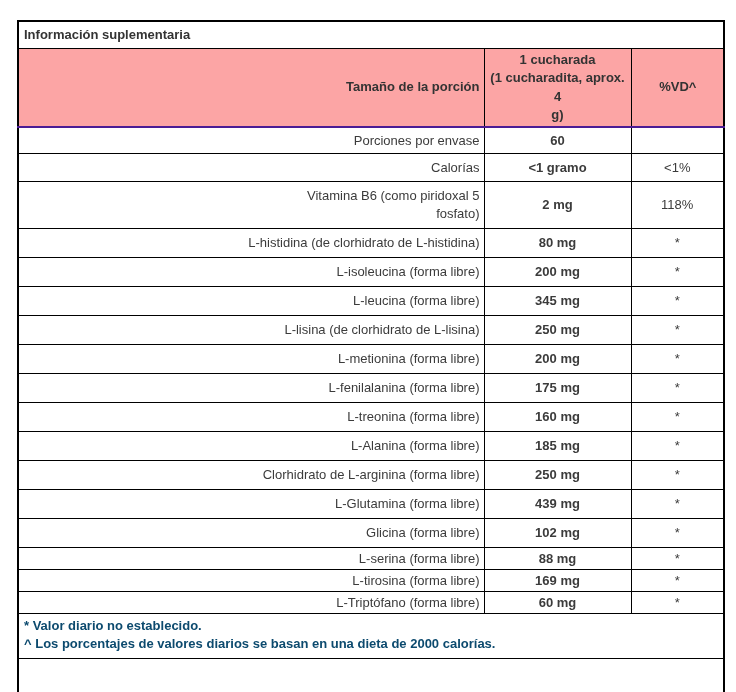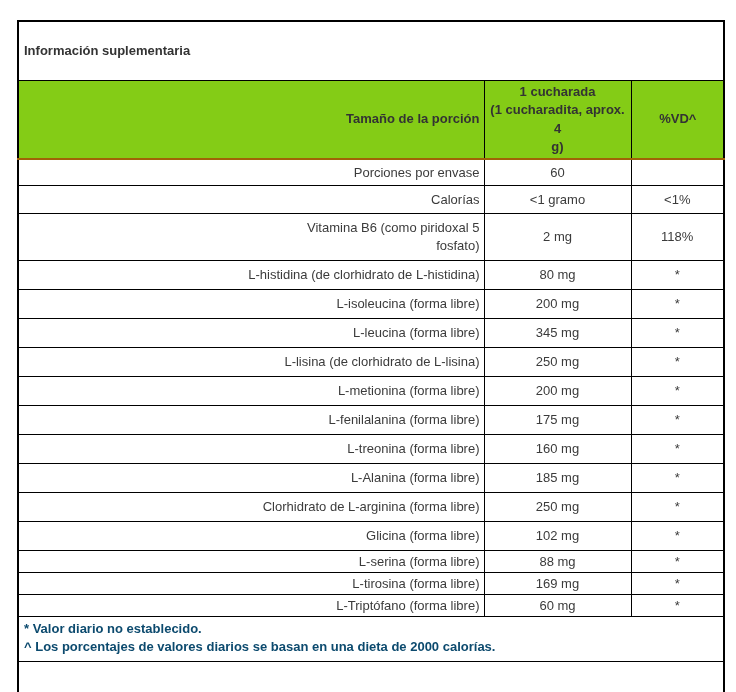"Información suplementaria" tr.title-row td { padding: 20px 5px -> 4px 5px }
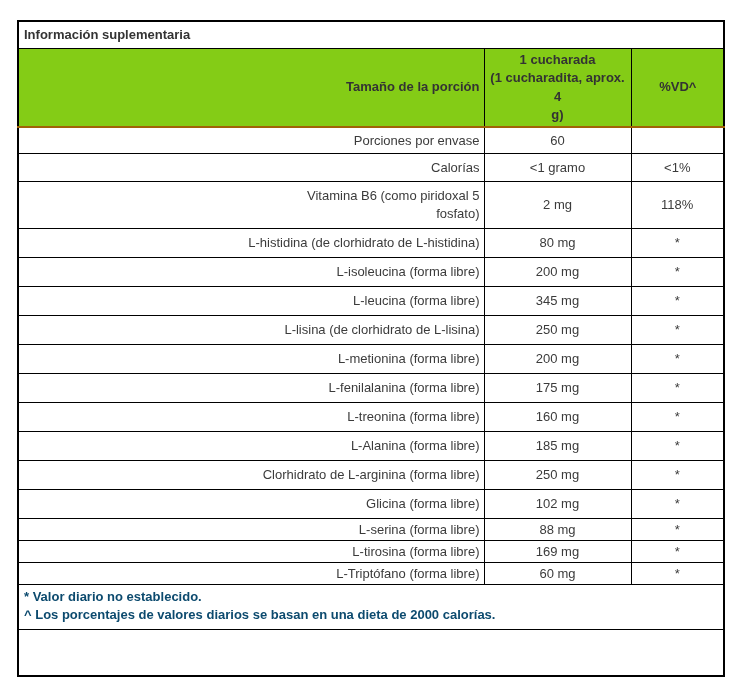"1 cucharada" tr.header-row td { background: #84cc16 -> #fca5a5; border-bottom: 2px solid #a16207 -> 2px solid #4c1d95 }
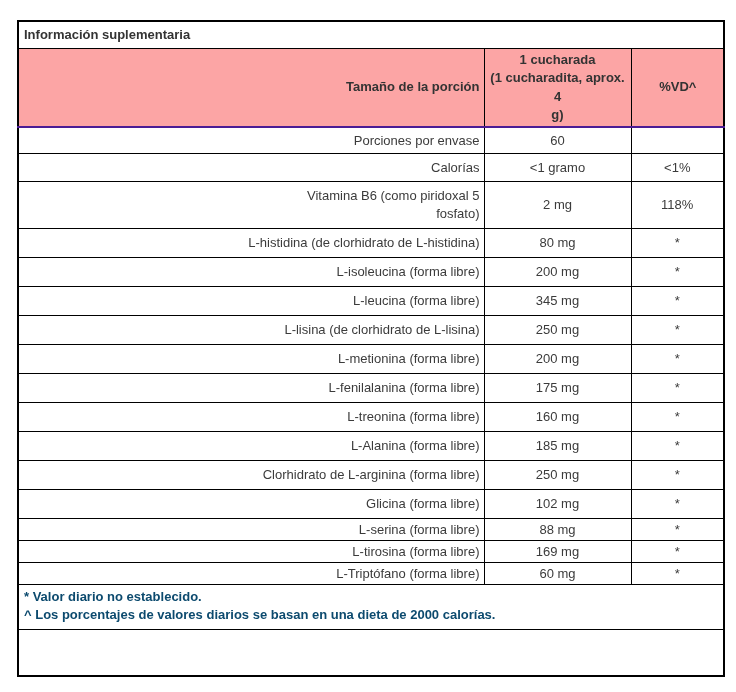"60" td.cell-amount { font-weight: none -> bold }
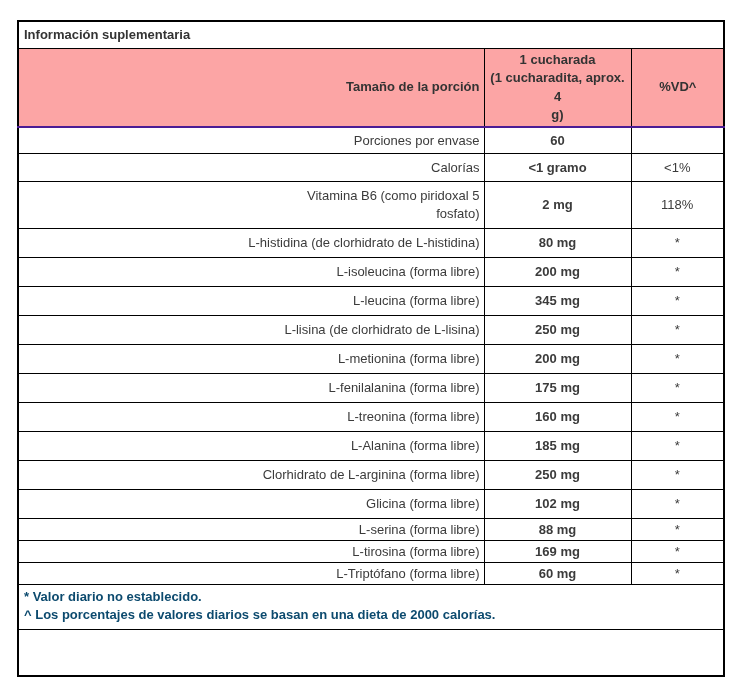"L-Glutamina (forma libre)" tr.nutrient-row { html: none -> <tr> <td>L-Glutamina (forma libre)</td> <td>439 mg</td> <td>*</td> </tr> }
